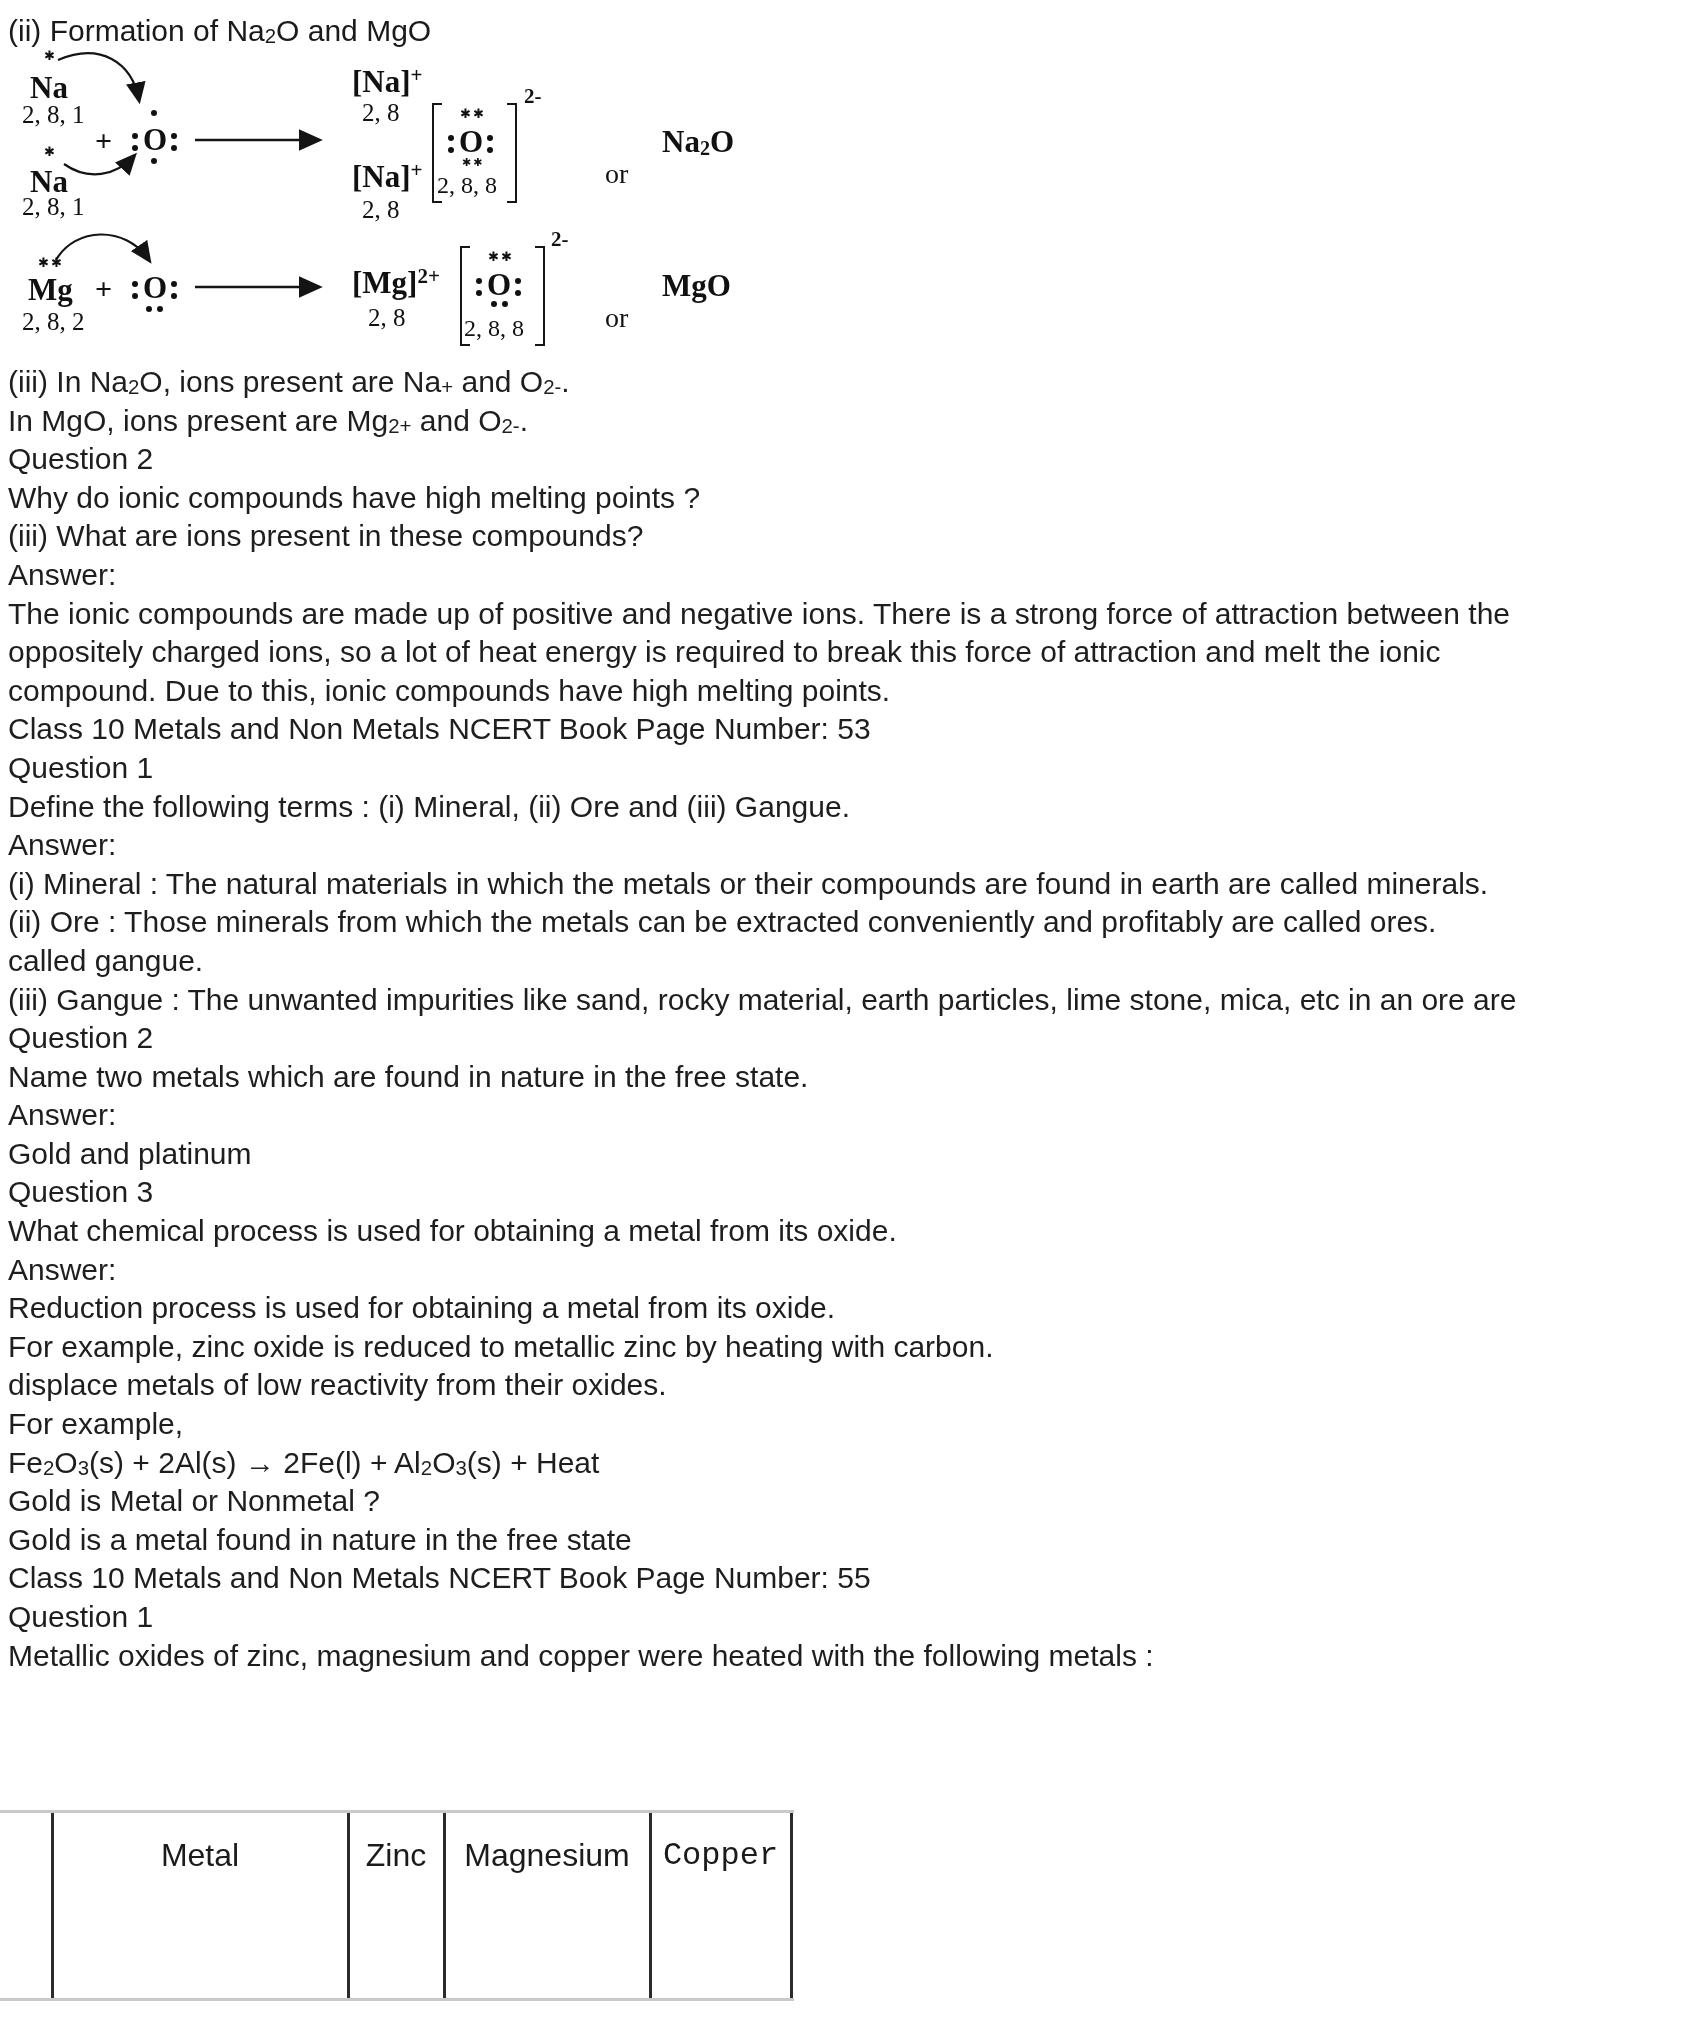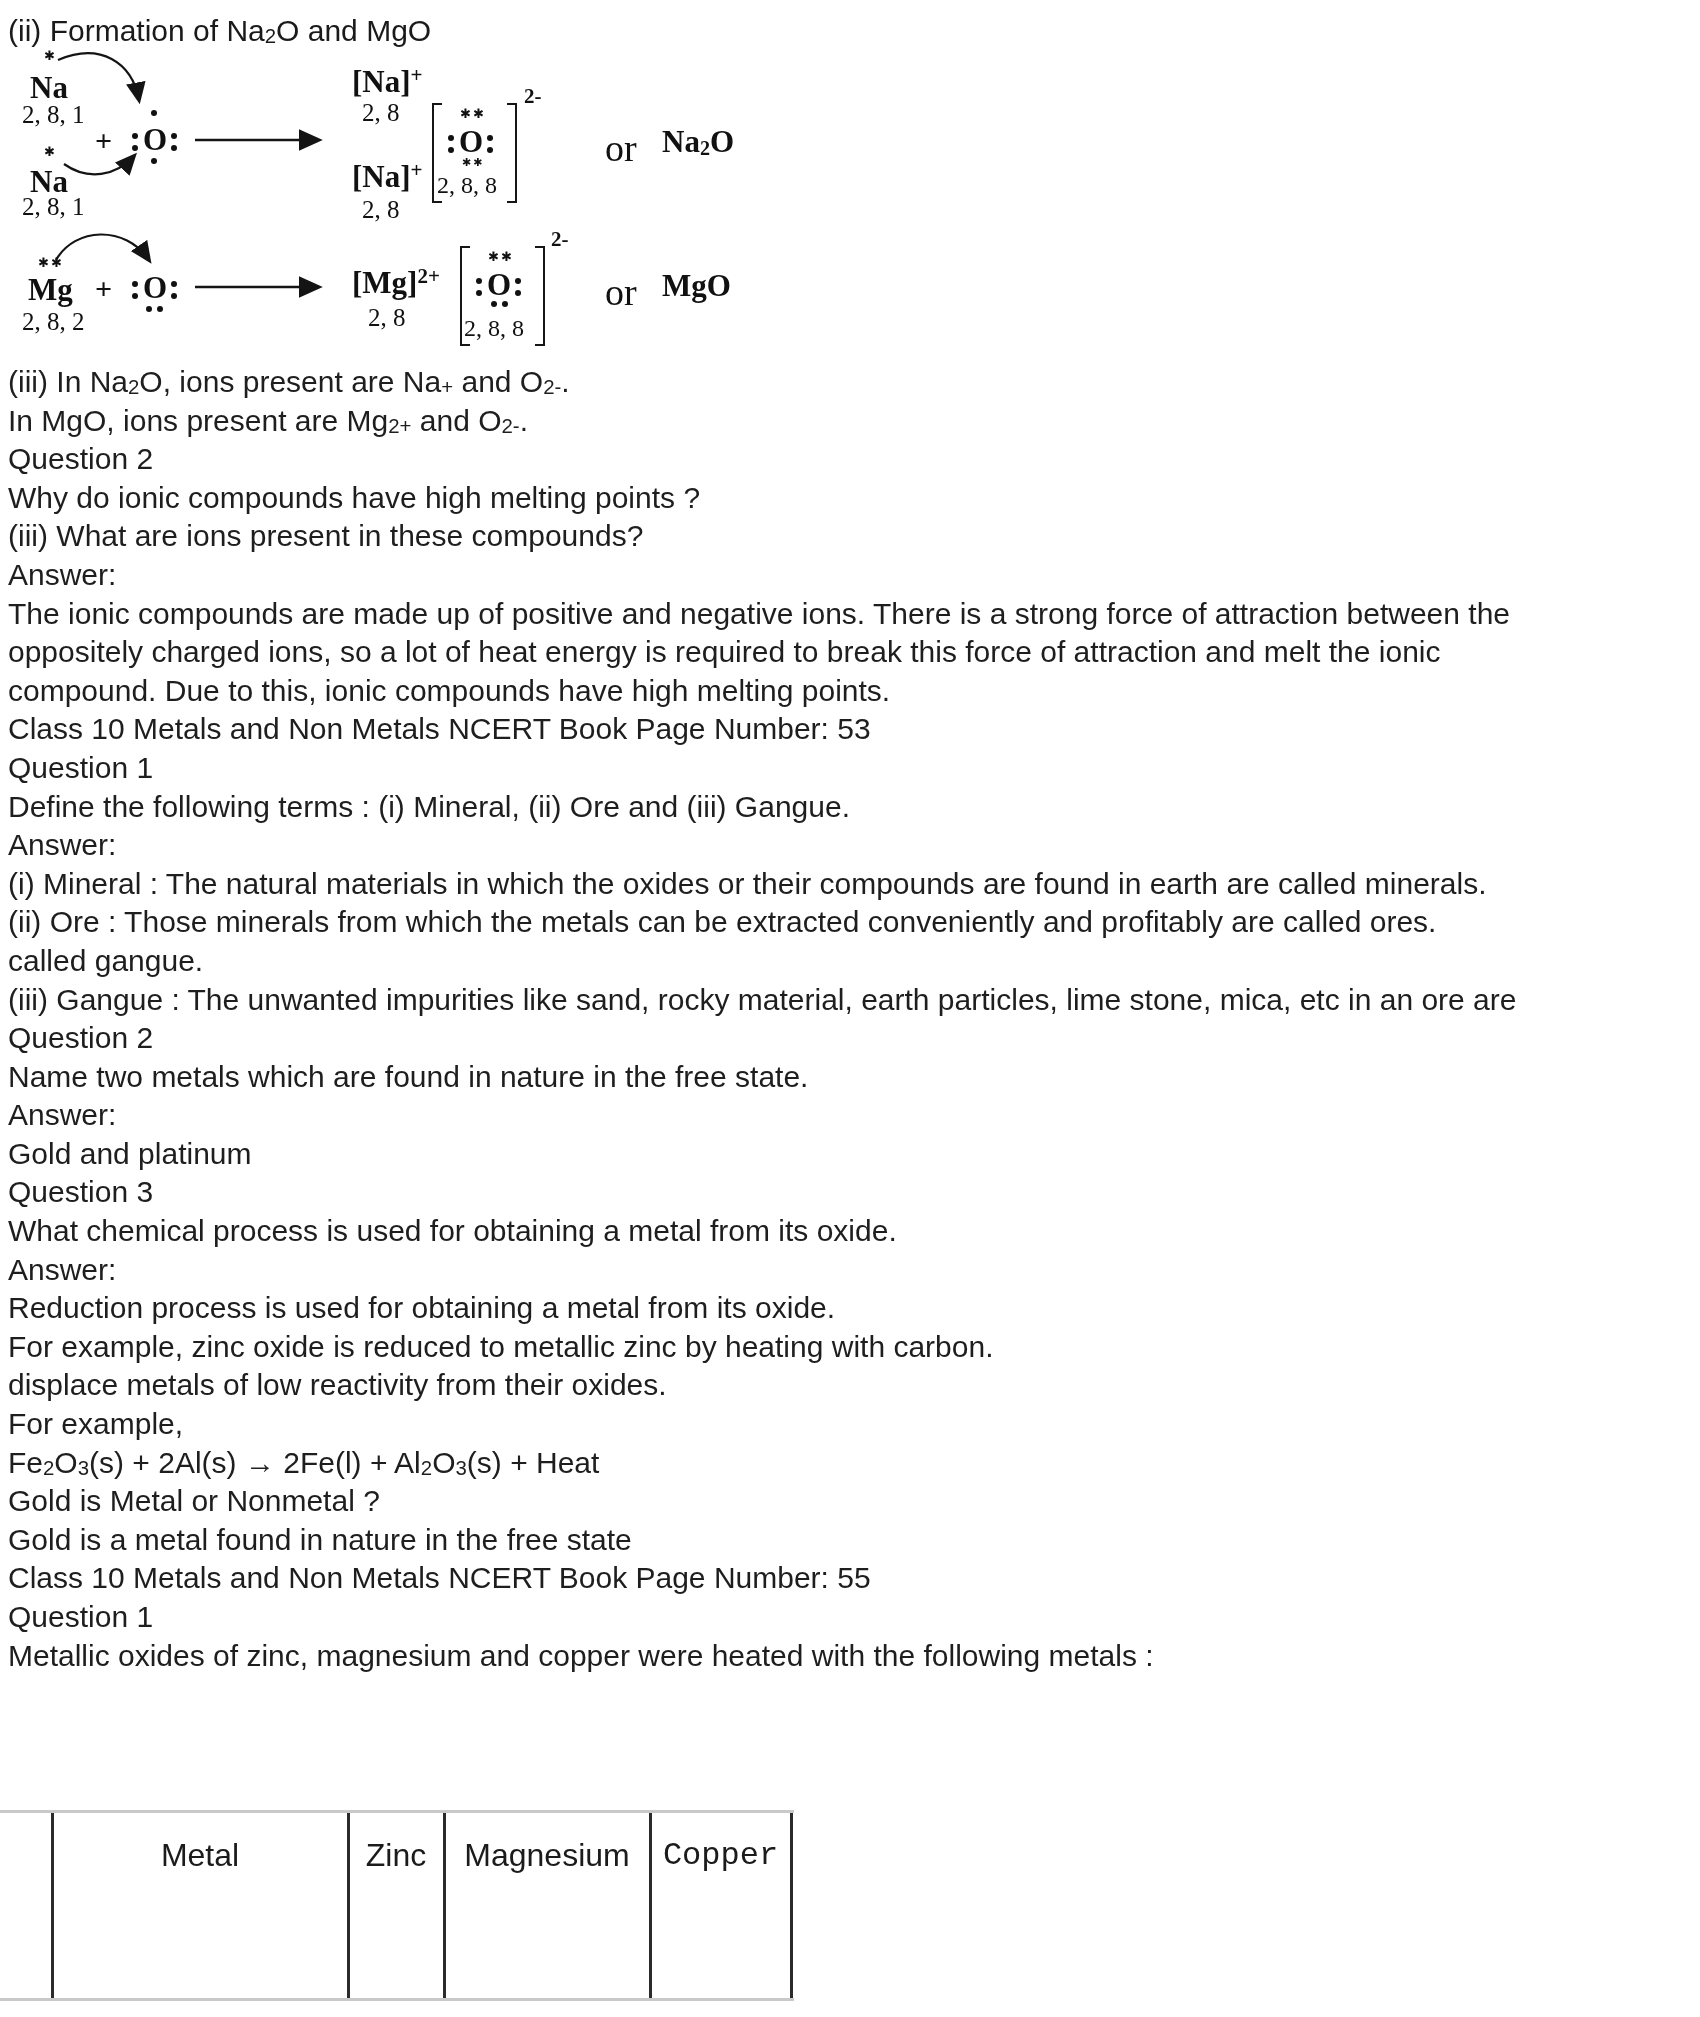"or" .orlbl { font-size: 38px -> 28px; margin-top: none -> 32px }
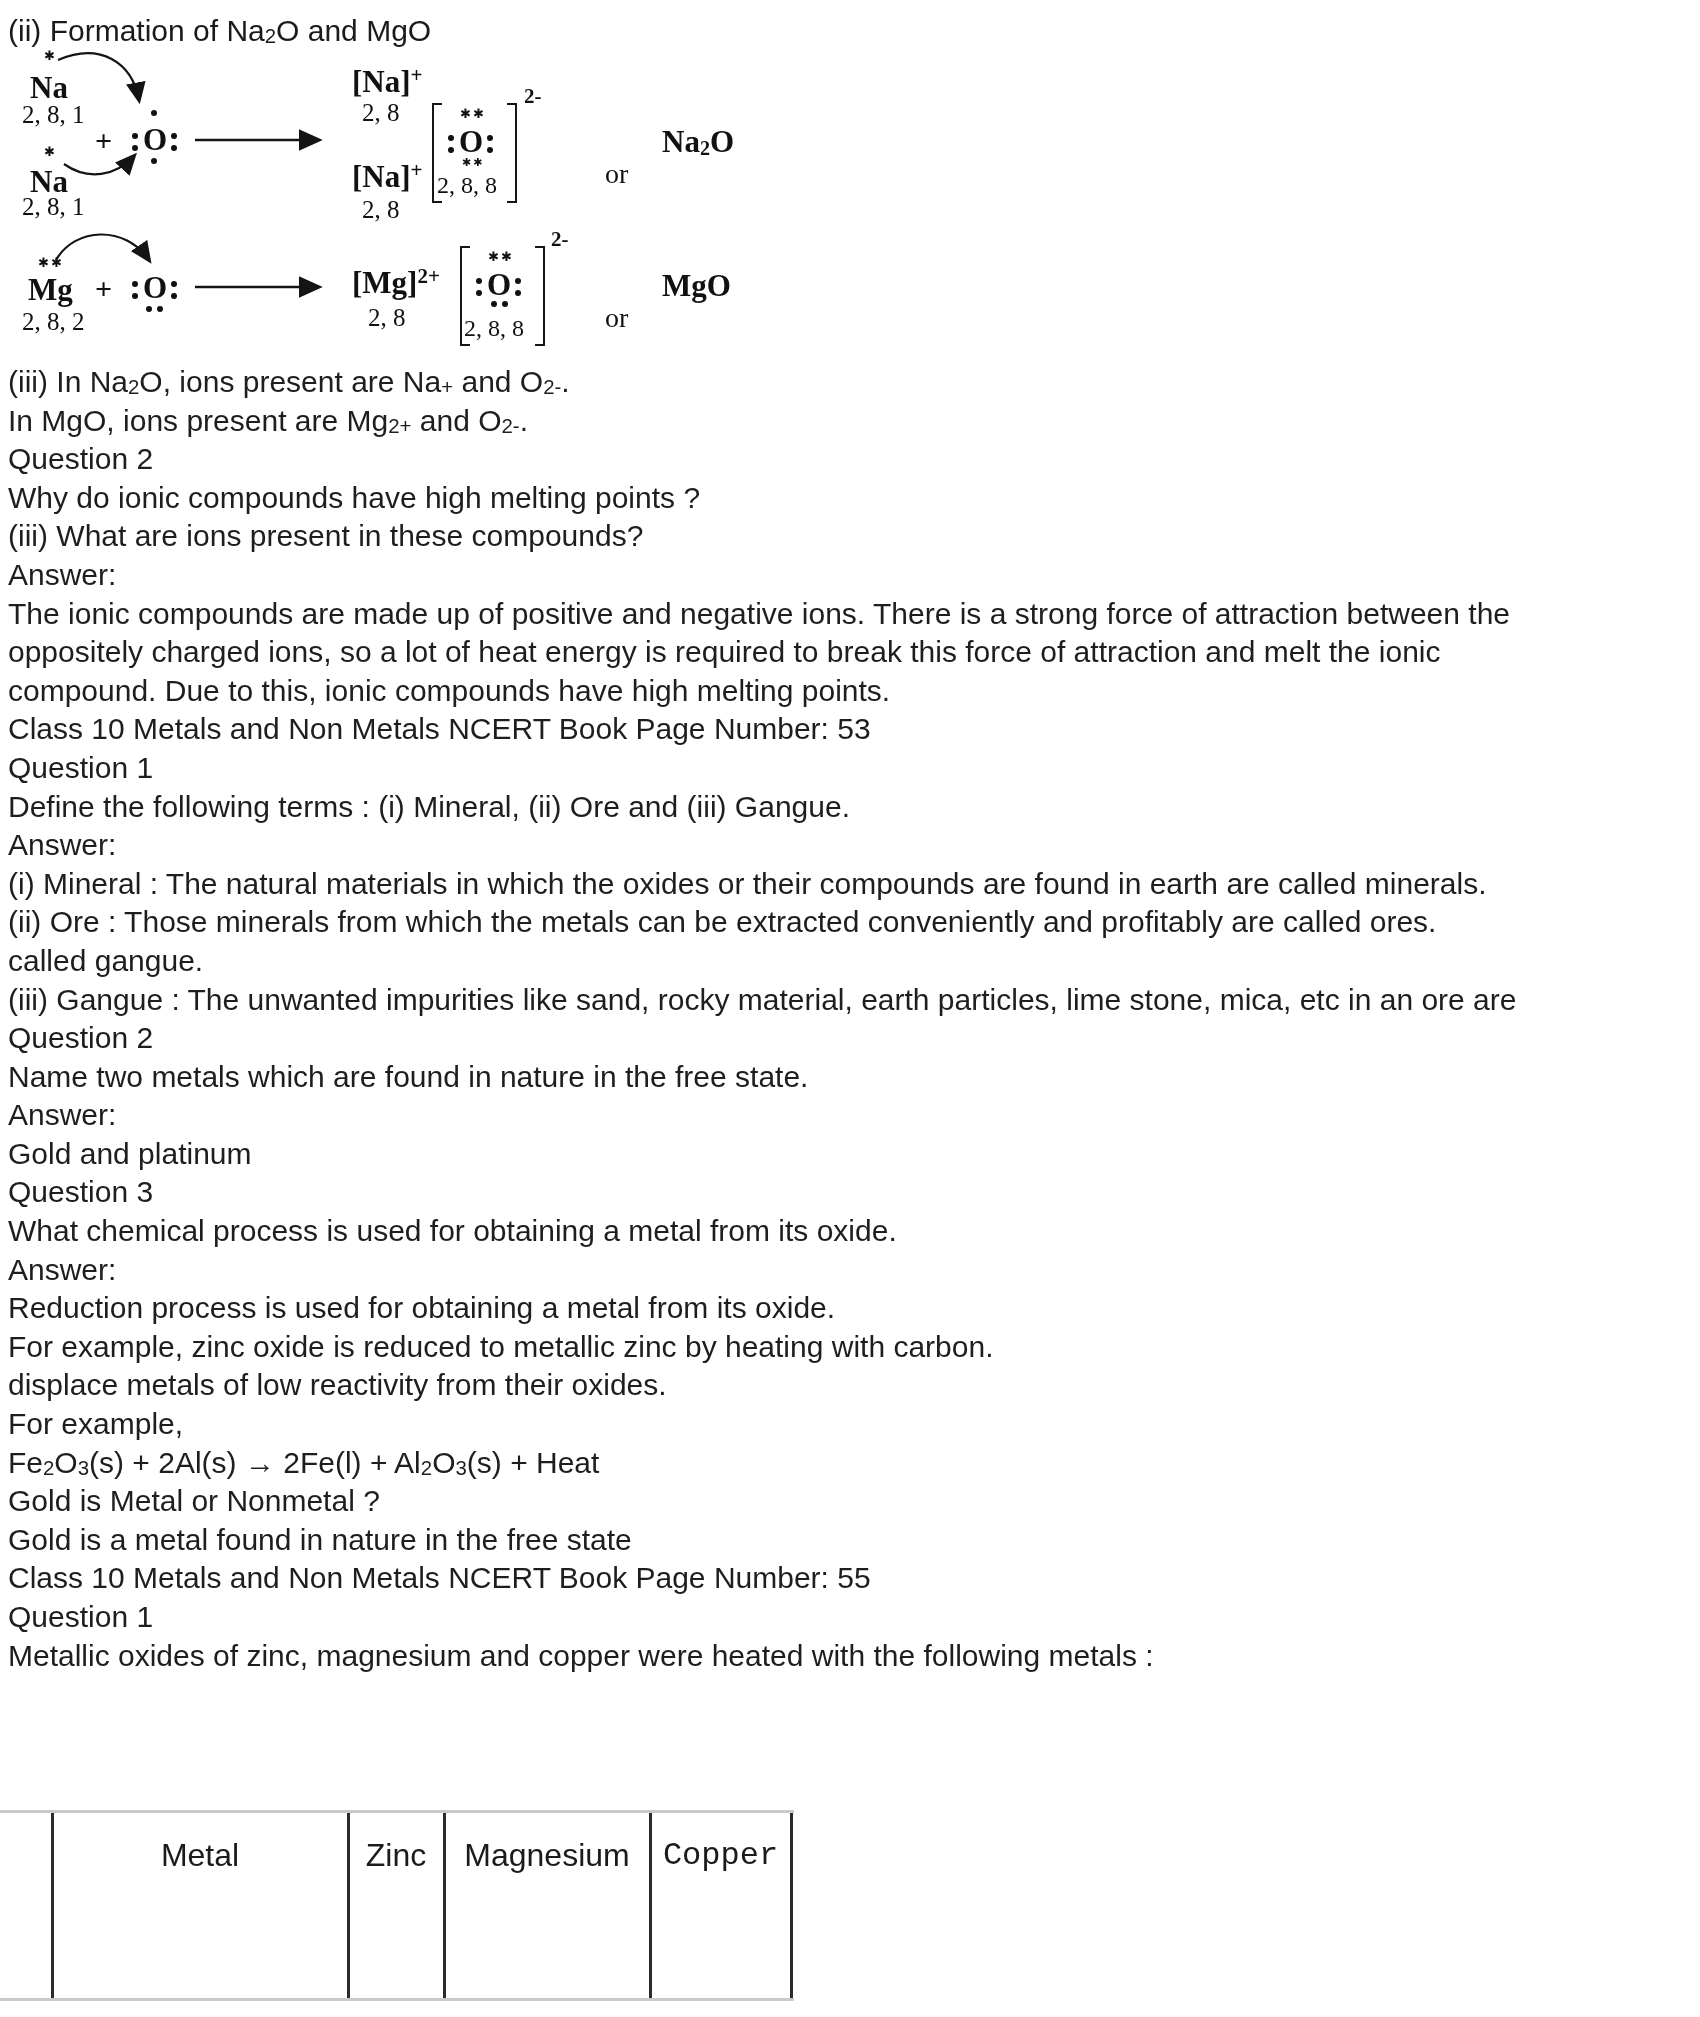"(i) Mineral : The natural" div { text: oxides -> metals }
